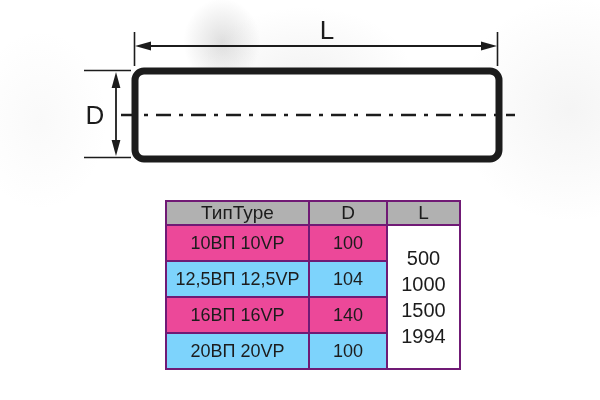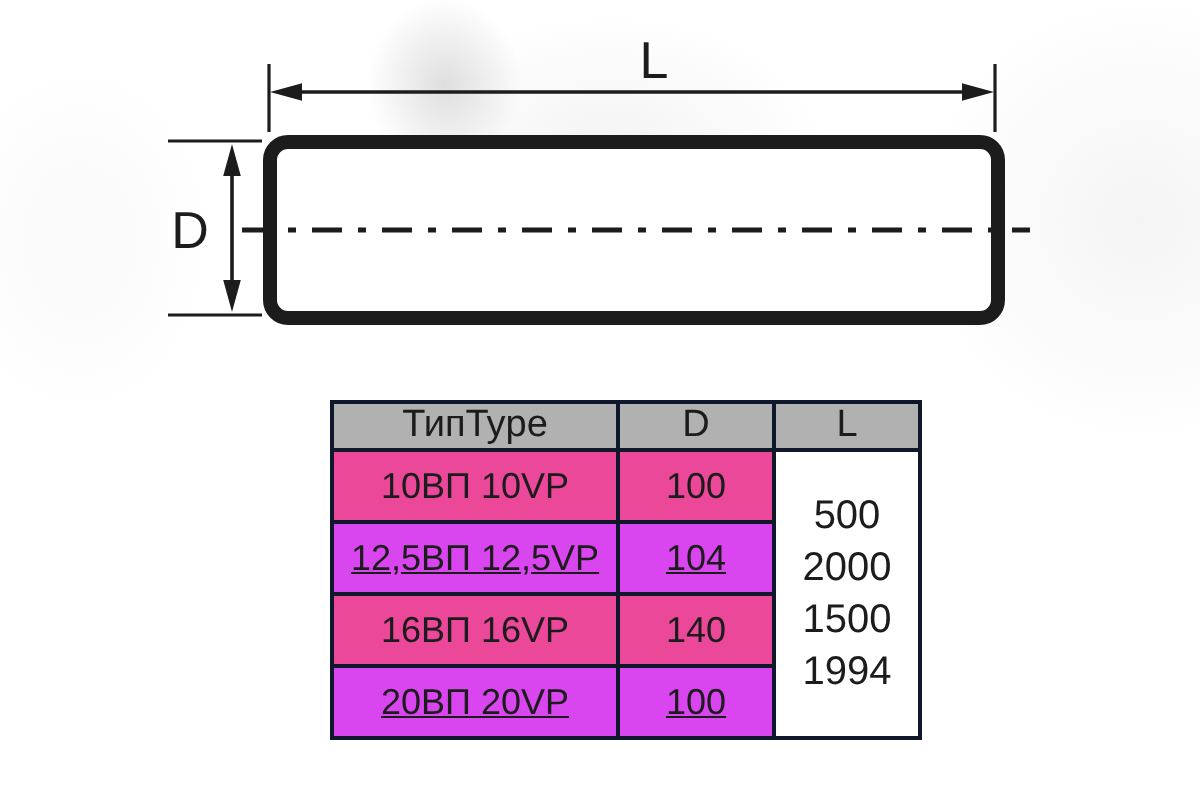"ТипType" .spec-table td, .spec-table th { border: 2px solid #0f172a -> 2px solid #701a75 }
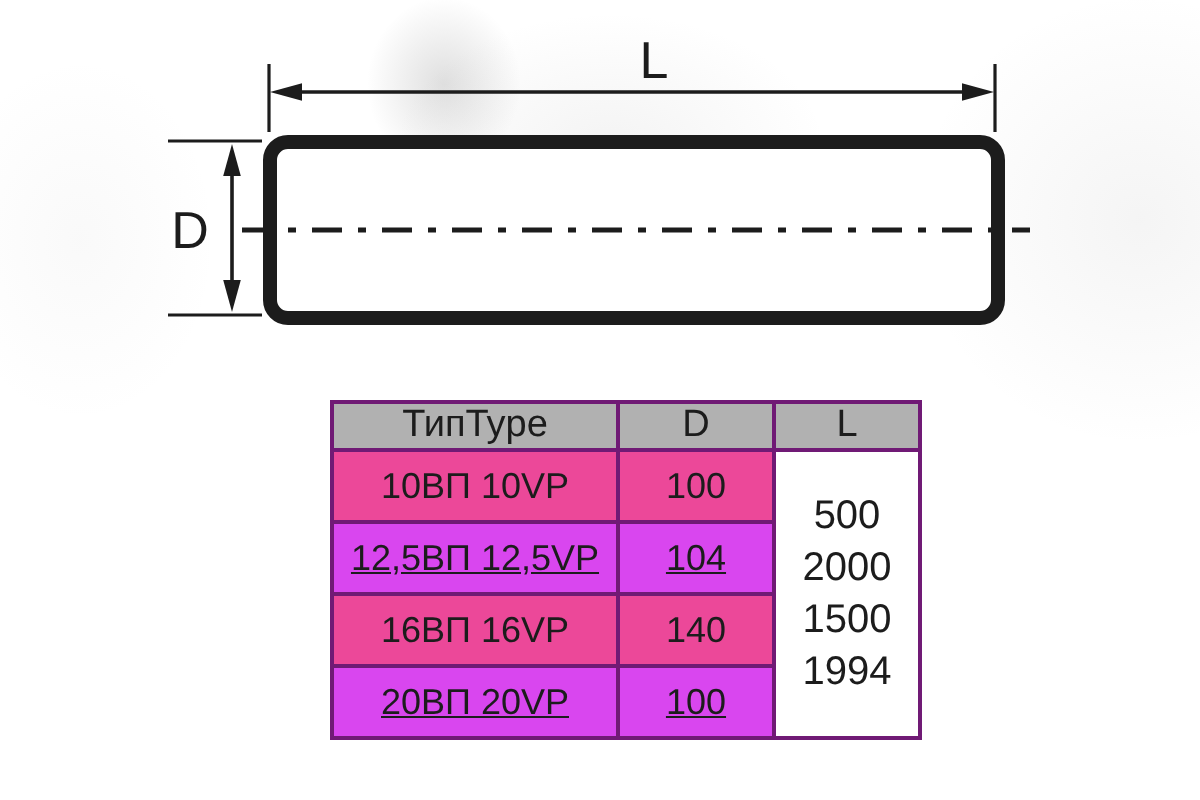"12,5ВП 12,5VP" .data-row.alt td { background: #d946ef -> #7dd3fc; text-decoration: underline -> none }
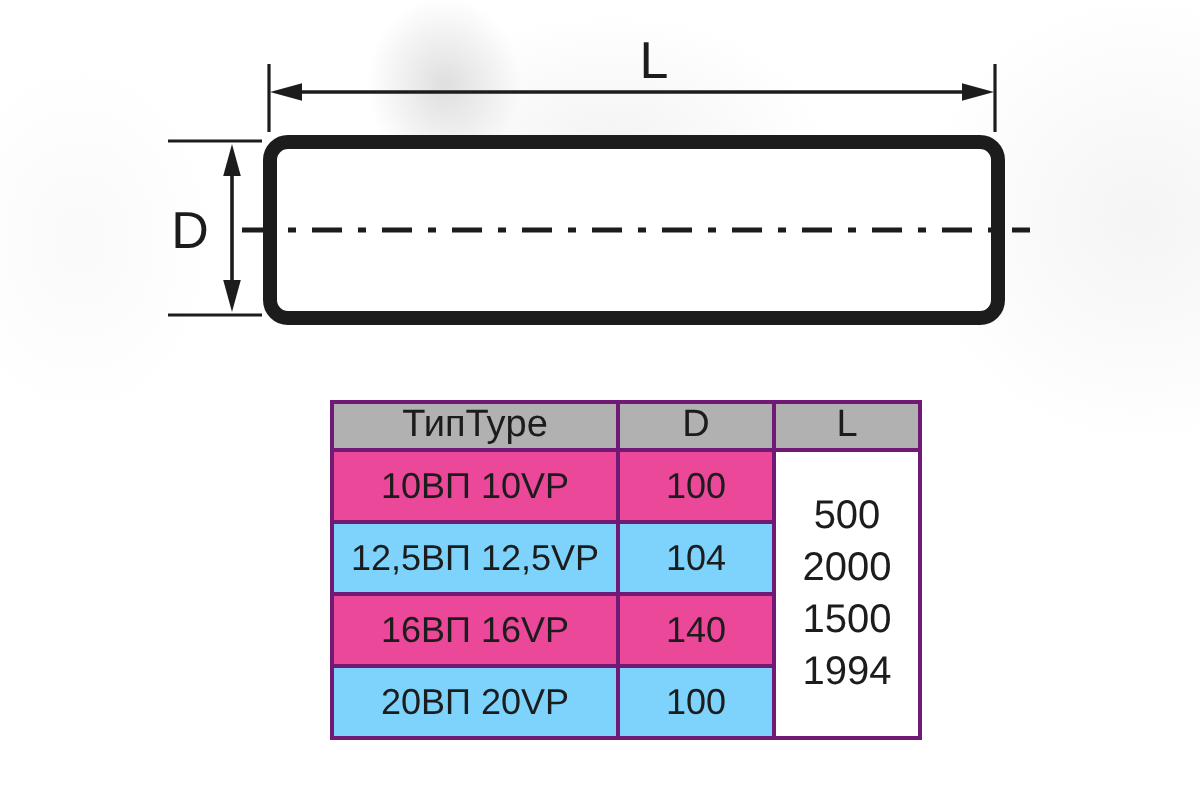"2000" div { text: 2000 -> 1000 }
